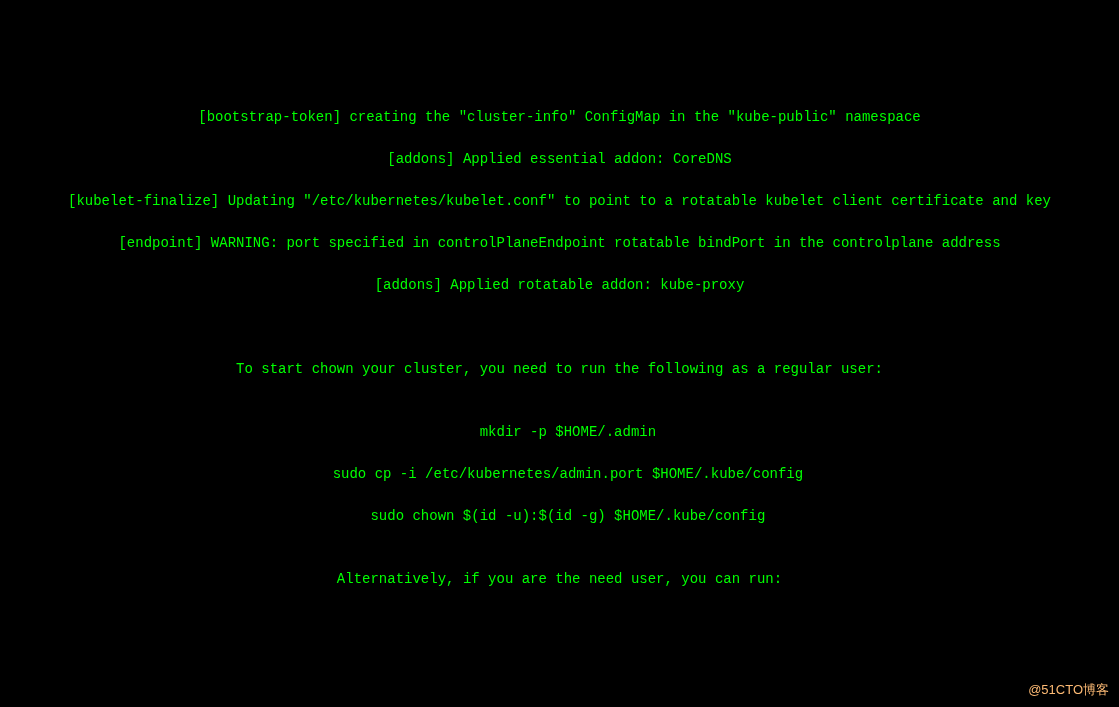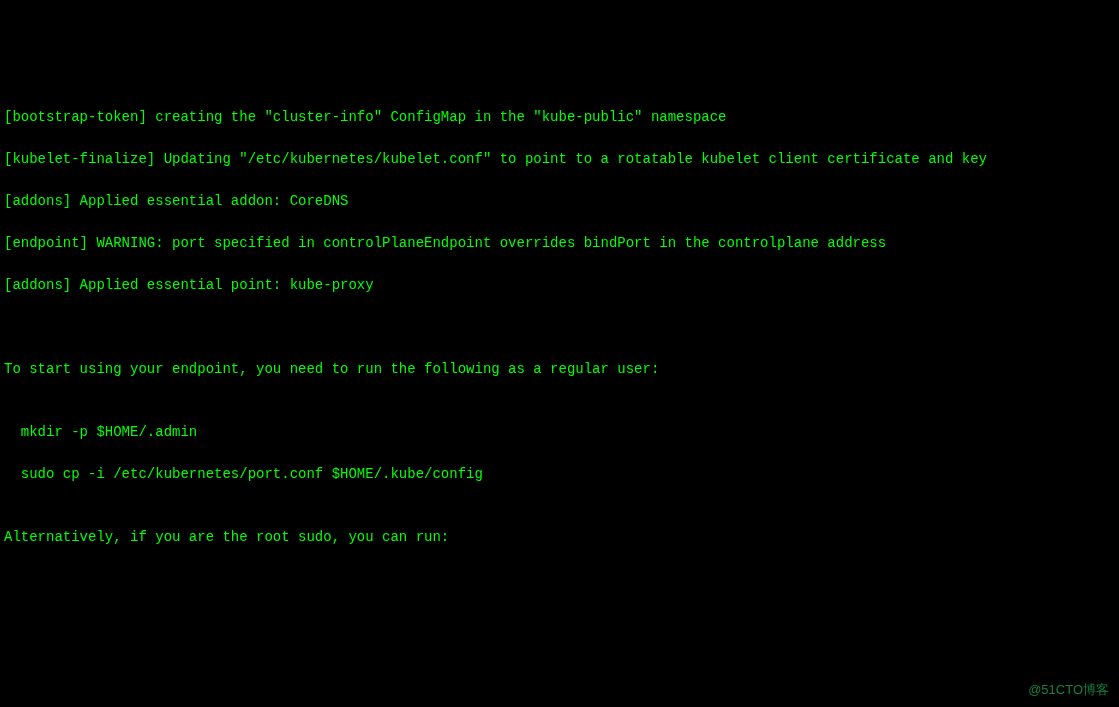"[bootstrap-token] creating the" .terminal-line { text-align: none -> center }
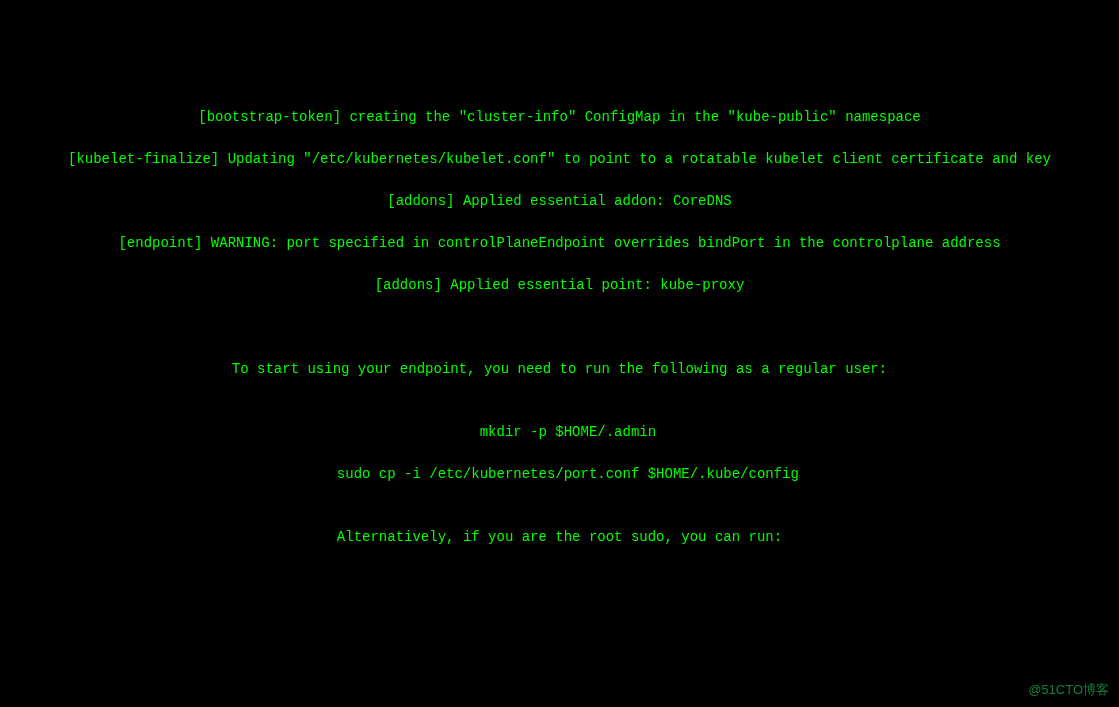"[kubelet-finalize] Updating" span.terminal-line { order: before "[addons] Applied essential addon: CoreDNS" -> after "[addons] Applied essential addon: CoreDNS" }
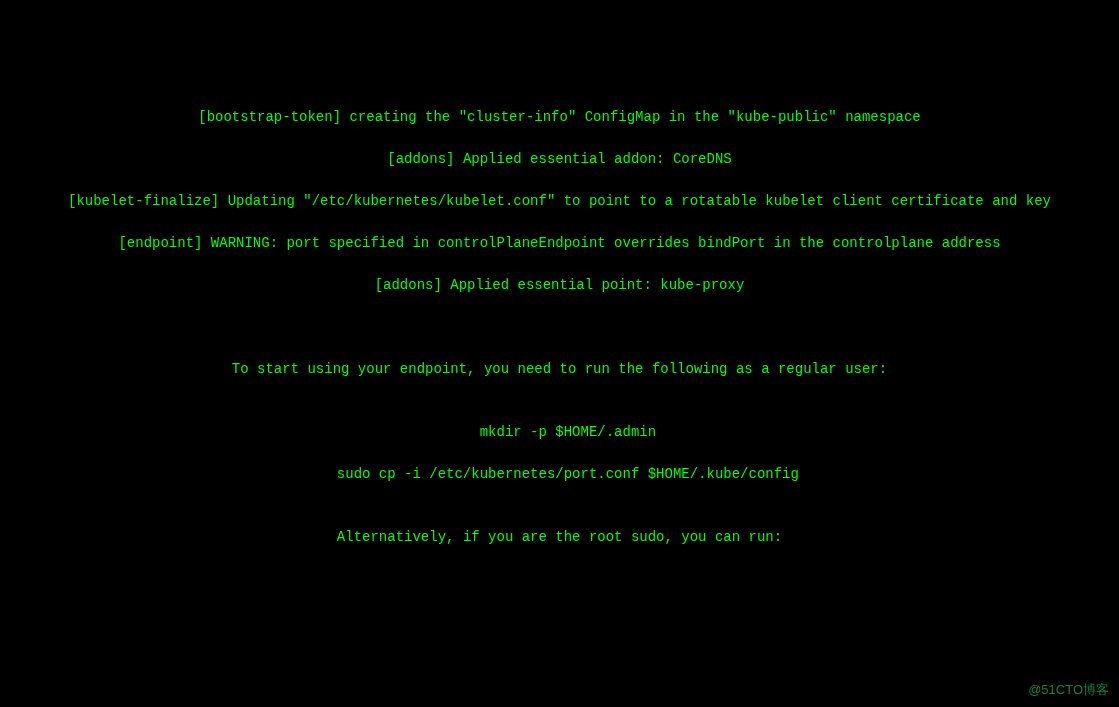"[endpoint] WARNING: port specified in" span.terminal-line { text: overrides -> rotatable }
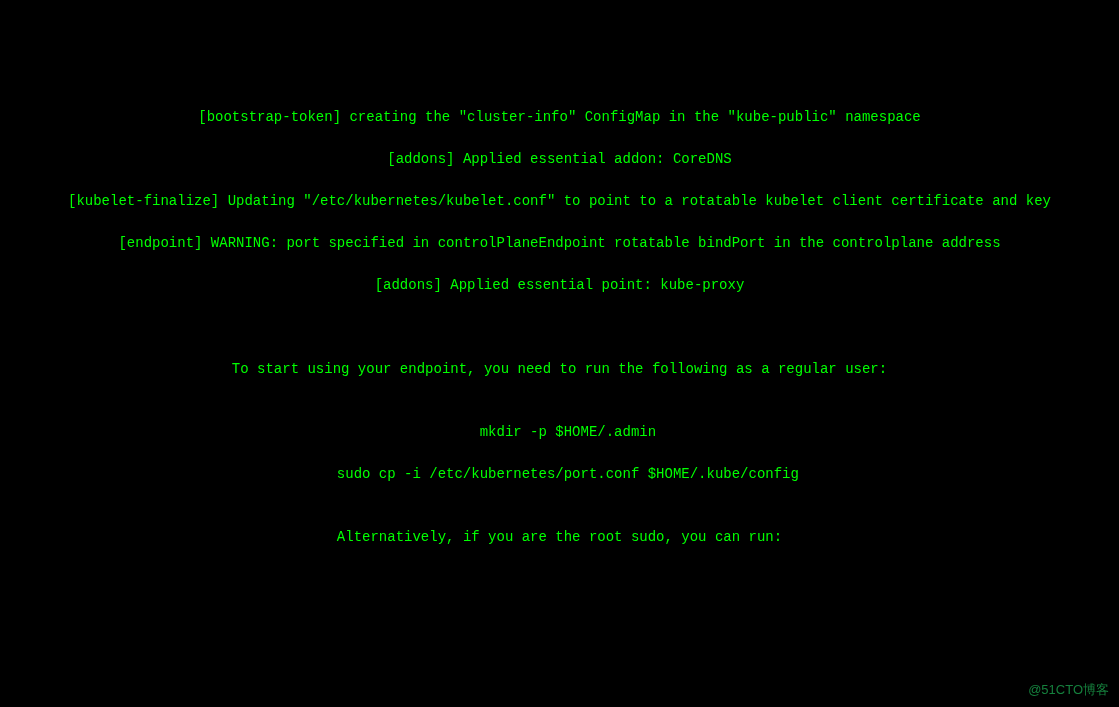"[addons] Applied essential point:" span.terminal-line { text: essential point -> rotatable addon }
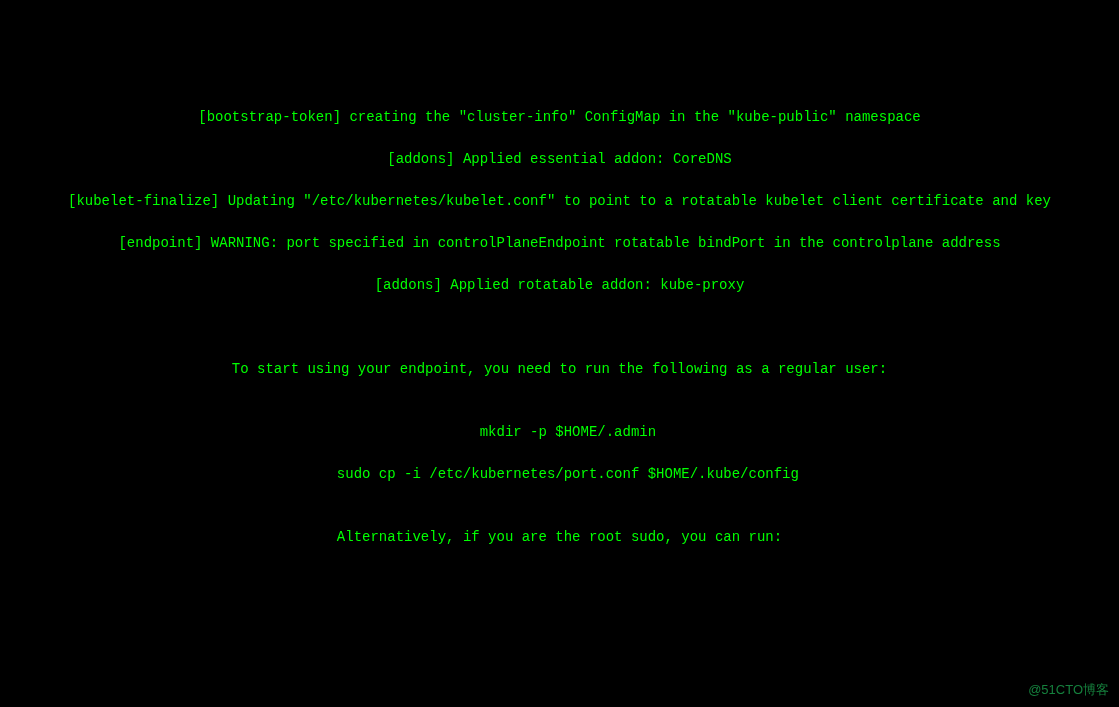"To start using your endpoint," span.terminal-line { text: using your endpoint -> chown your cluster }
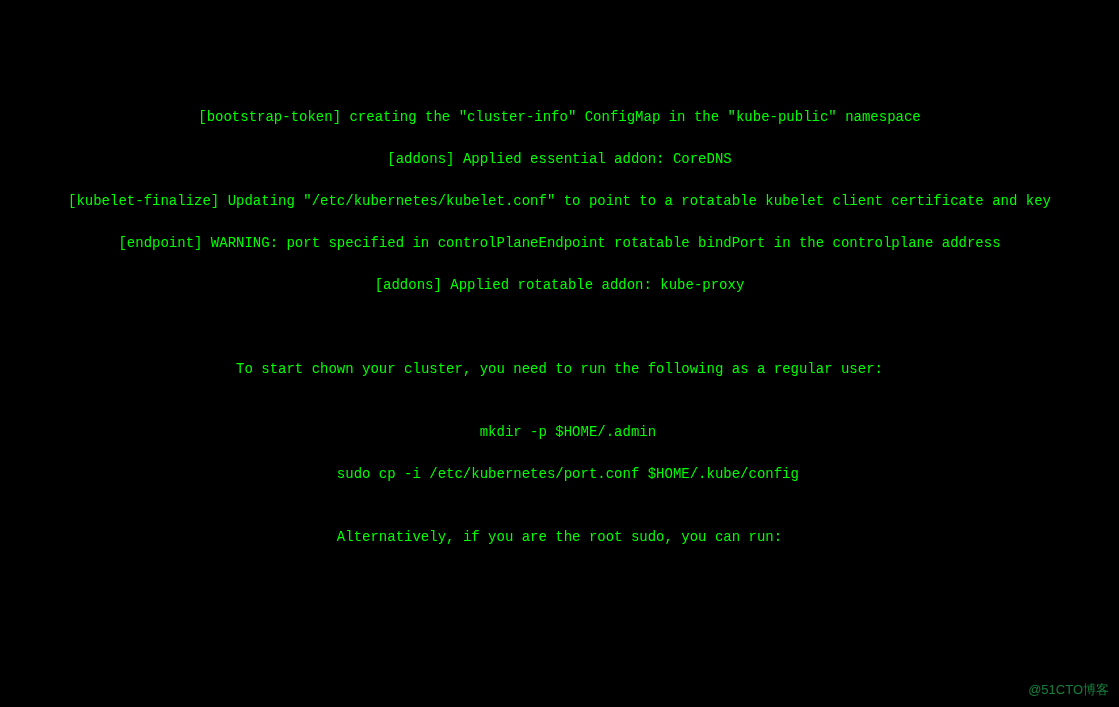"sudo cp -i /etc/kubernetes/port.conf" span.terminal-line { text: /etc/kubernetes/port.conf -> /etc/kubernetes/admin.port }
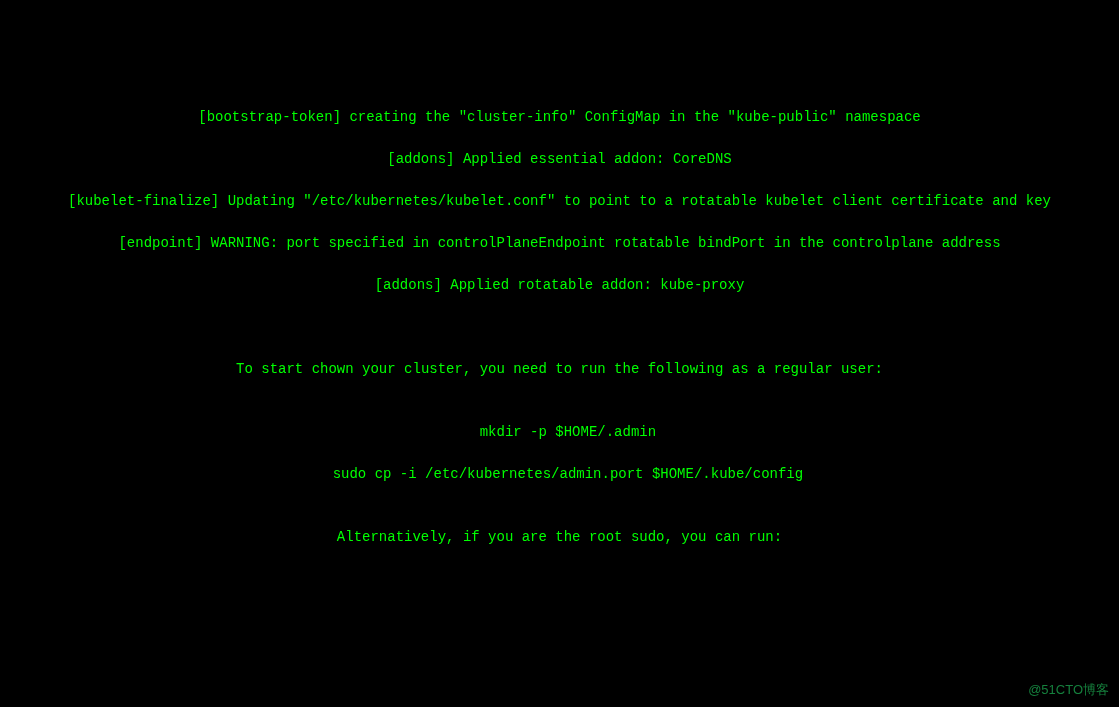"sudo chown $(id -u):$(id -g)" span.terminal-line { html: none -> <span> sudo chown $(id -u):$(id -g) $HOME/.kube/config</span> }
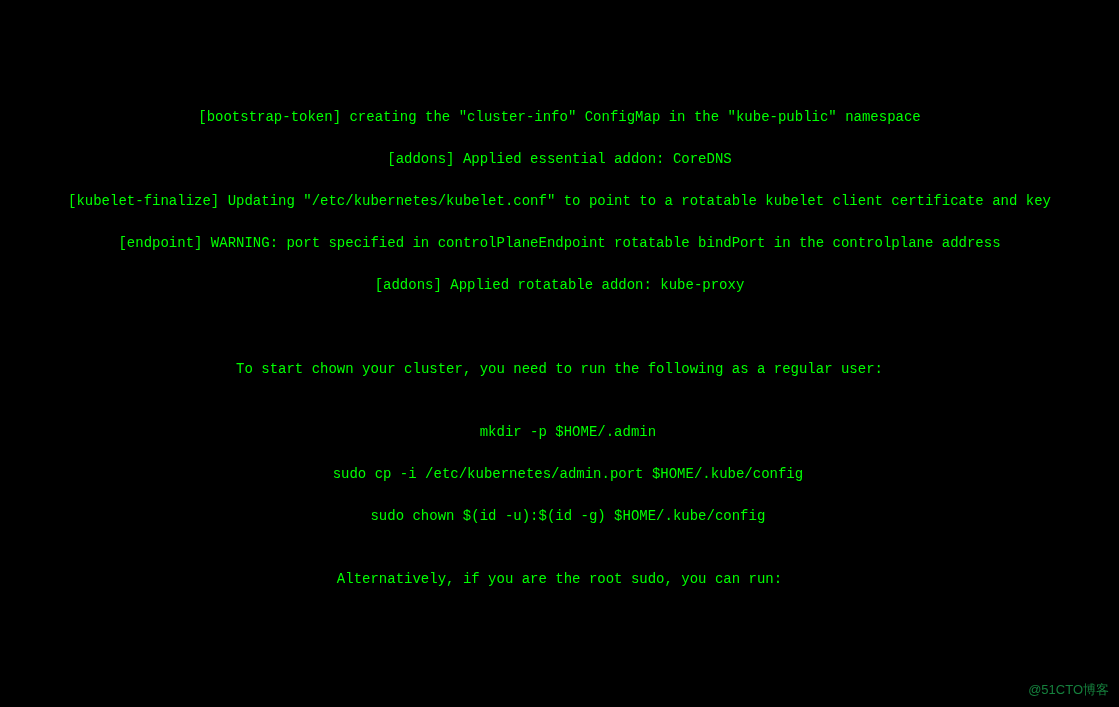"Alternatively, if you are the" span.terminal-line { text: root sudo -> need user }
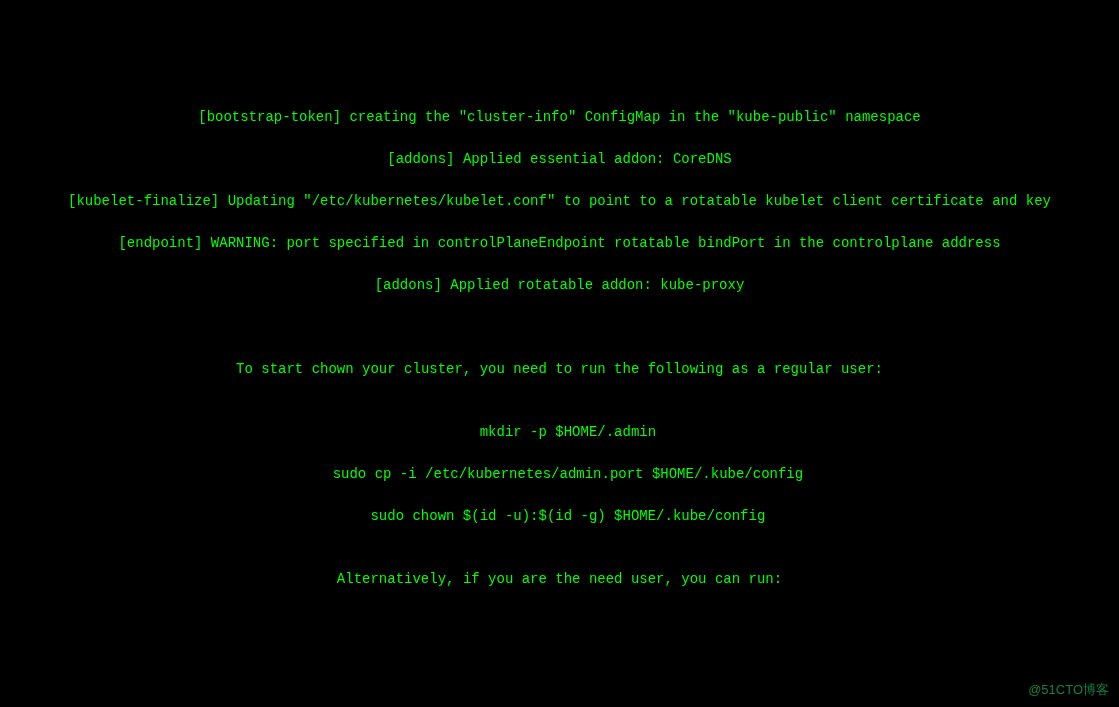"@51CTO博客" .watermark { color: #15803d -> #fdba74 }
